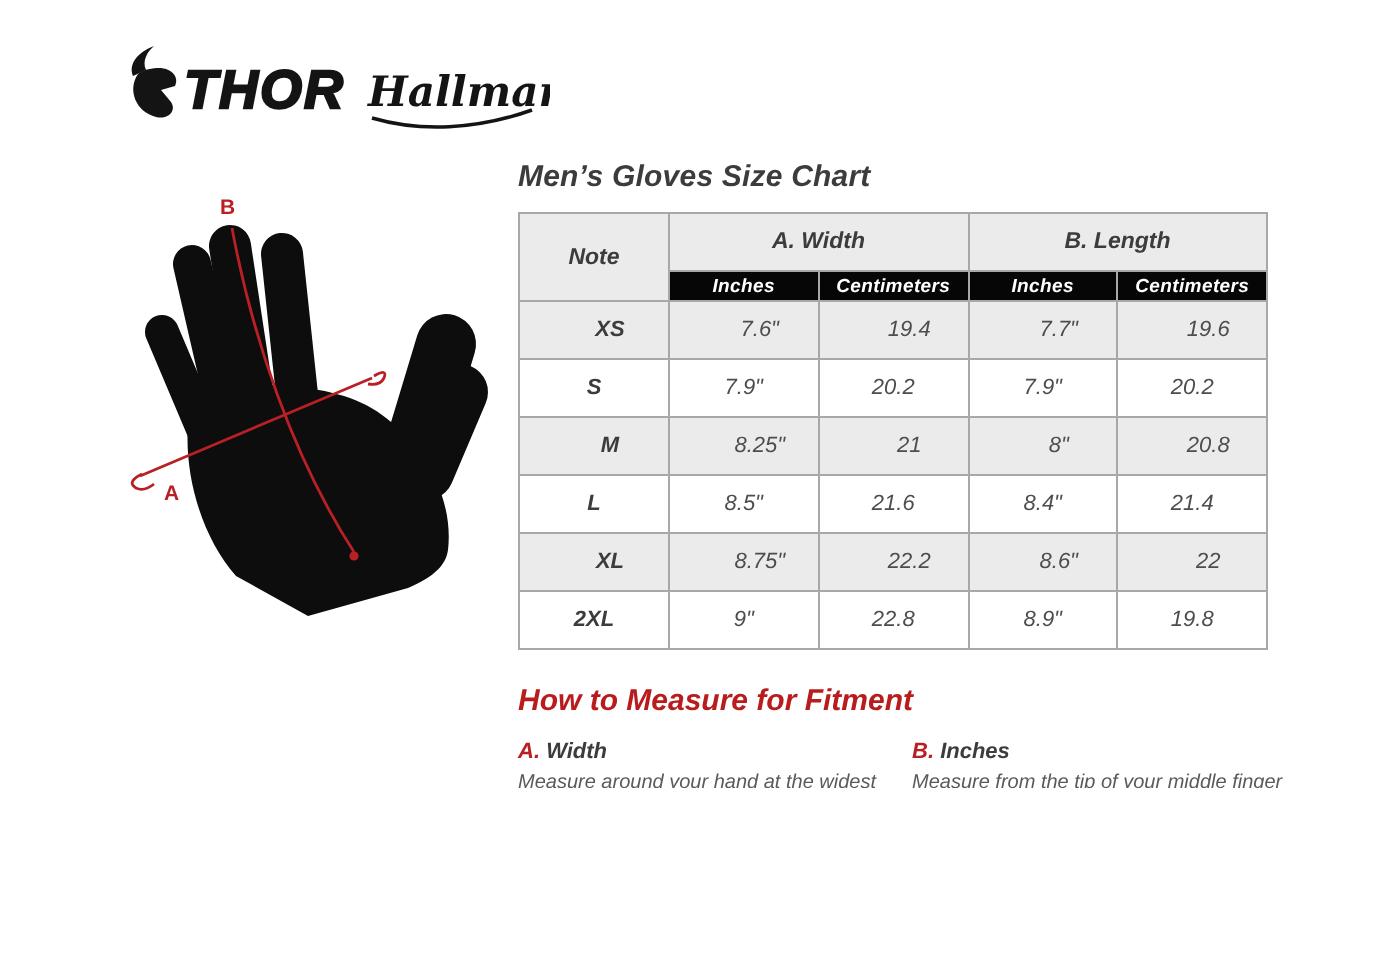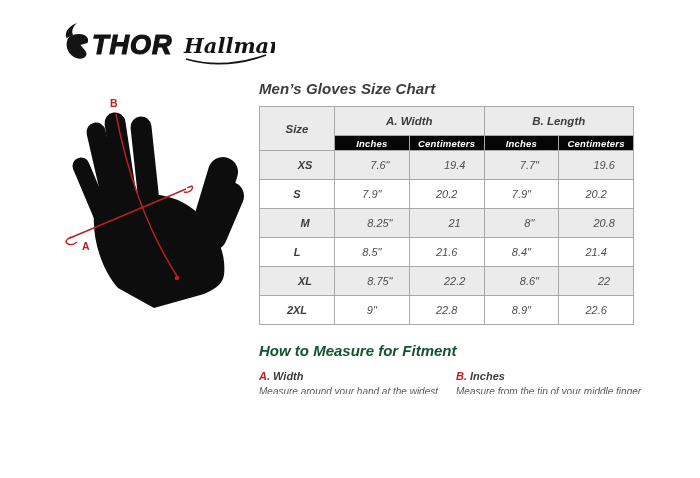"Size" th.size-head { text: Size -> Note }
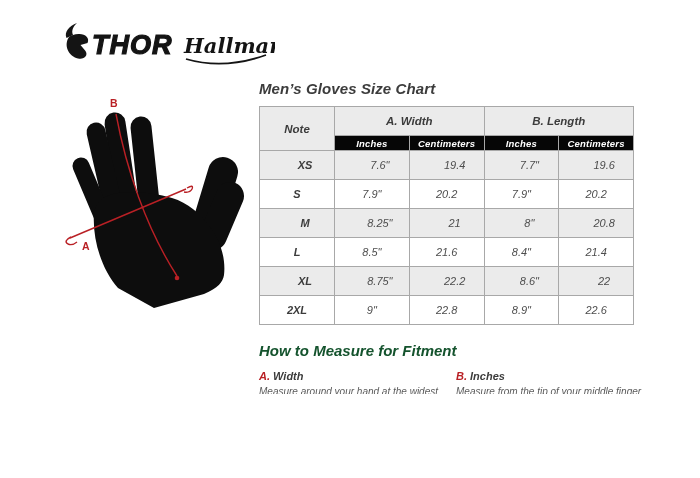"22.6" td { text: 22.6 -> 19.8 }
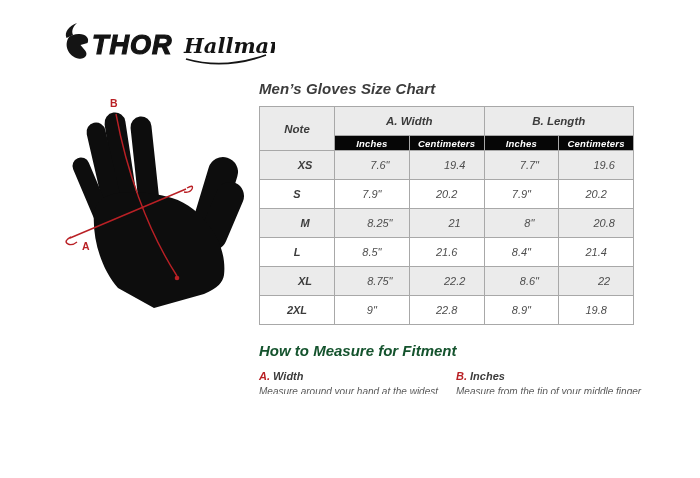"How to Measure for Fitment" .measure-title { color: #14532d -> #b91c1c }
